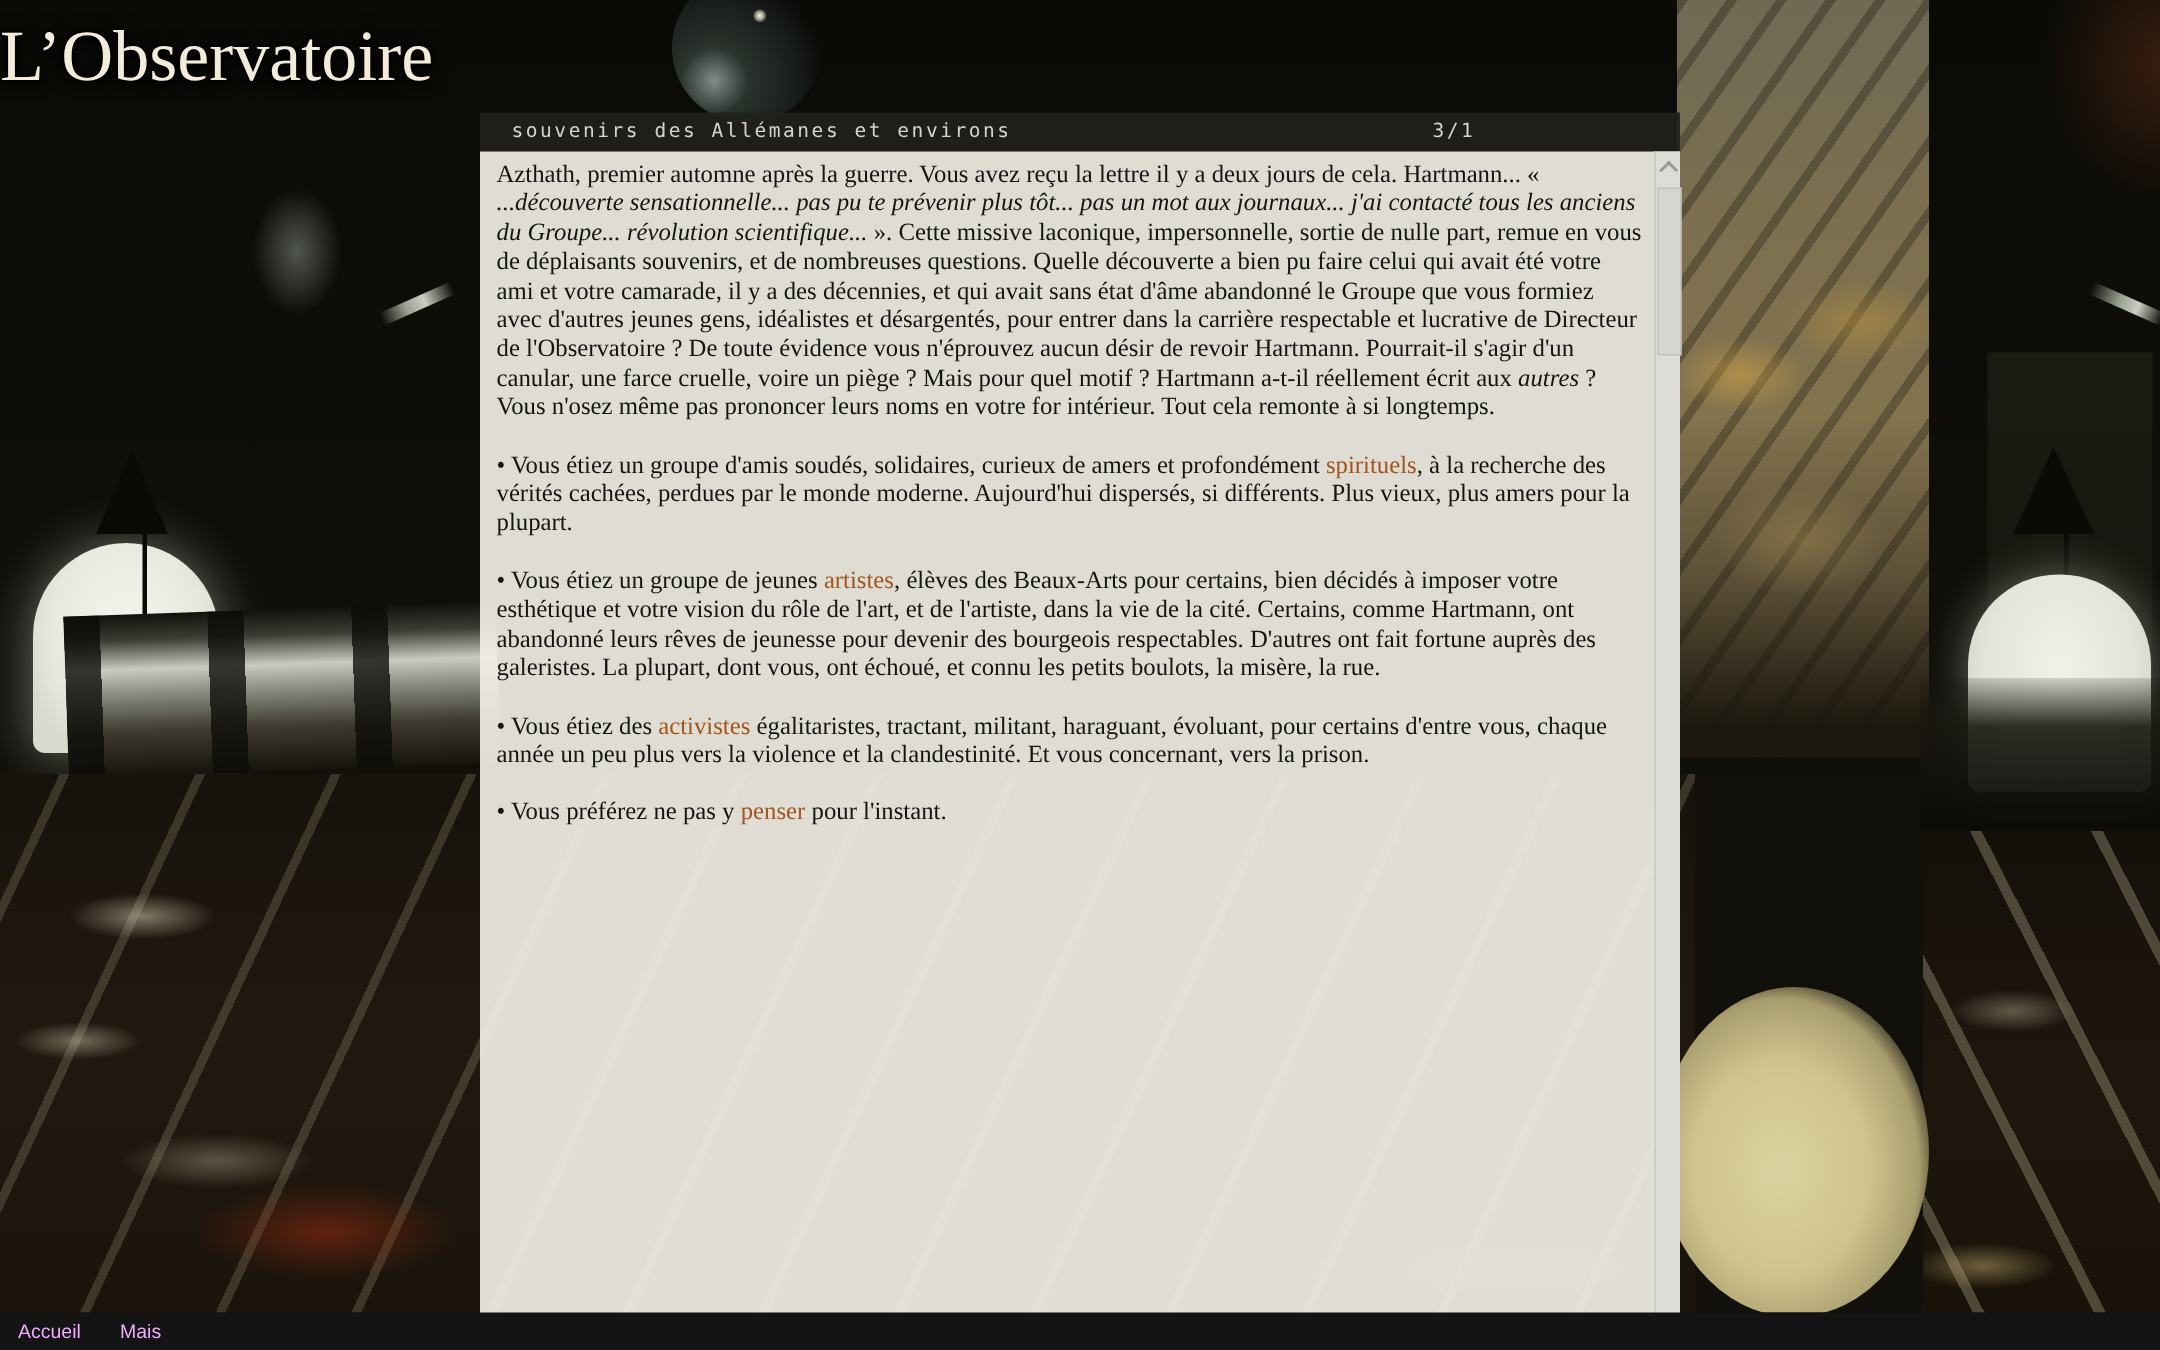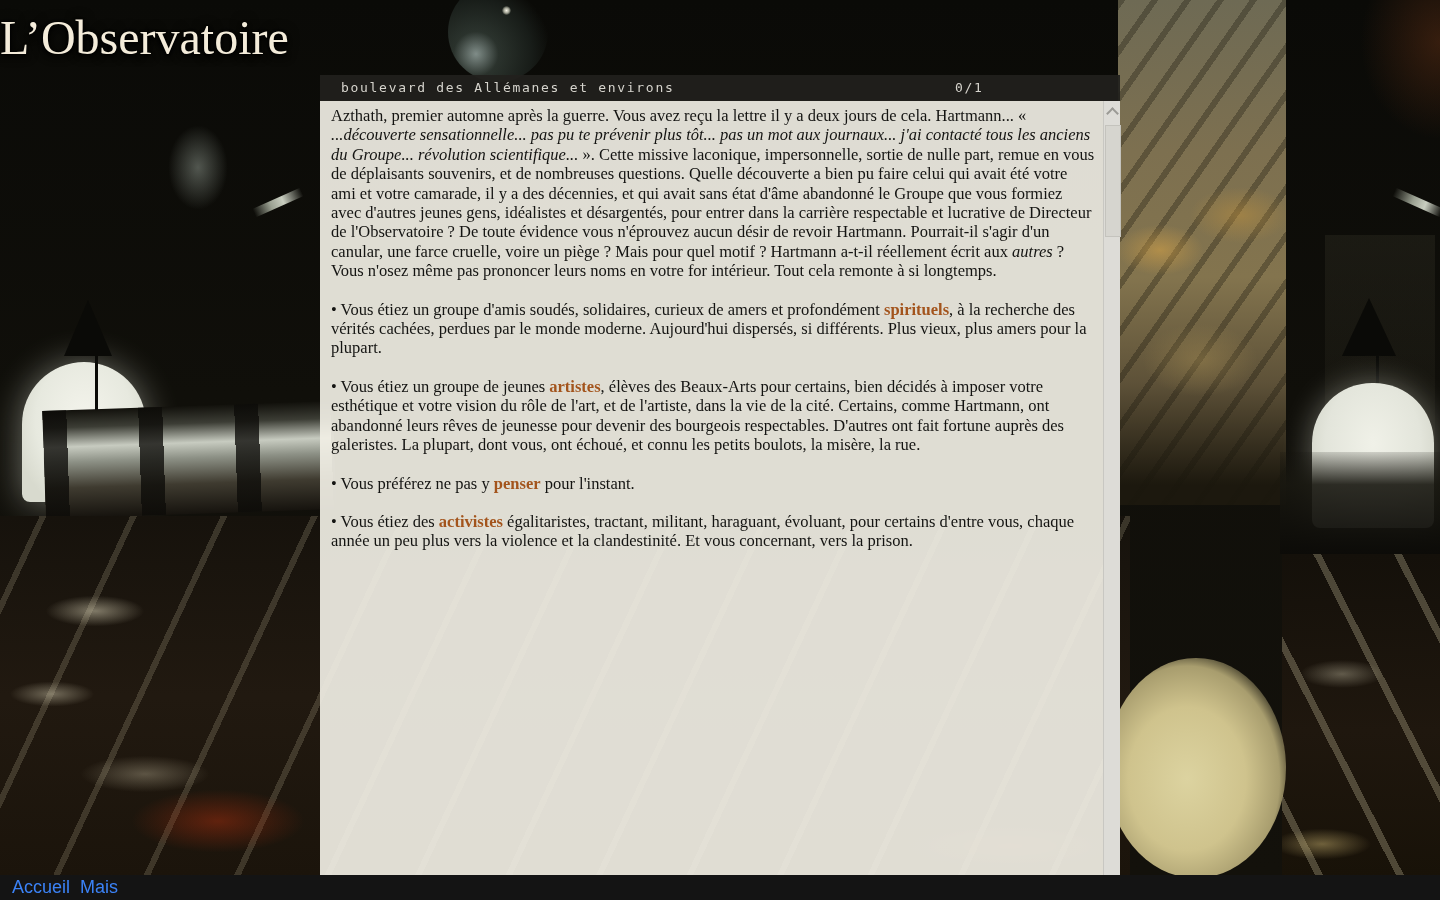"boulevard des Allémanes et environs" span { text: boulevard -> souvenirs }
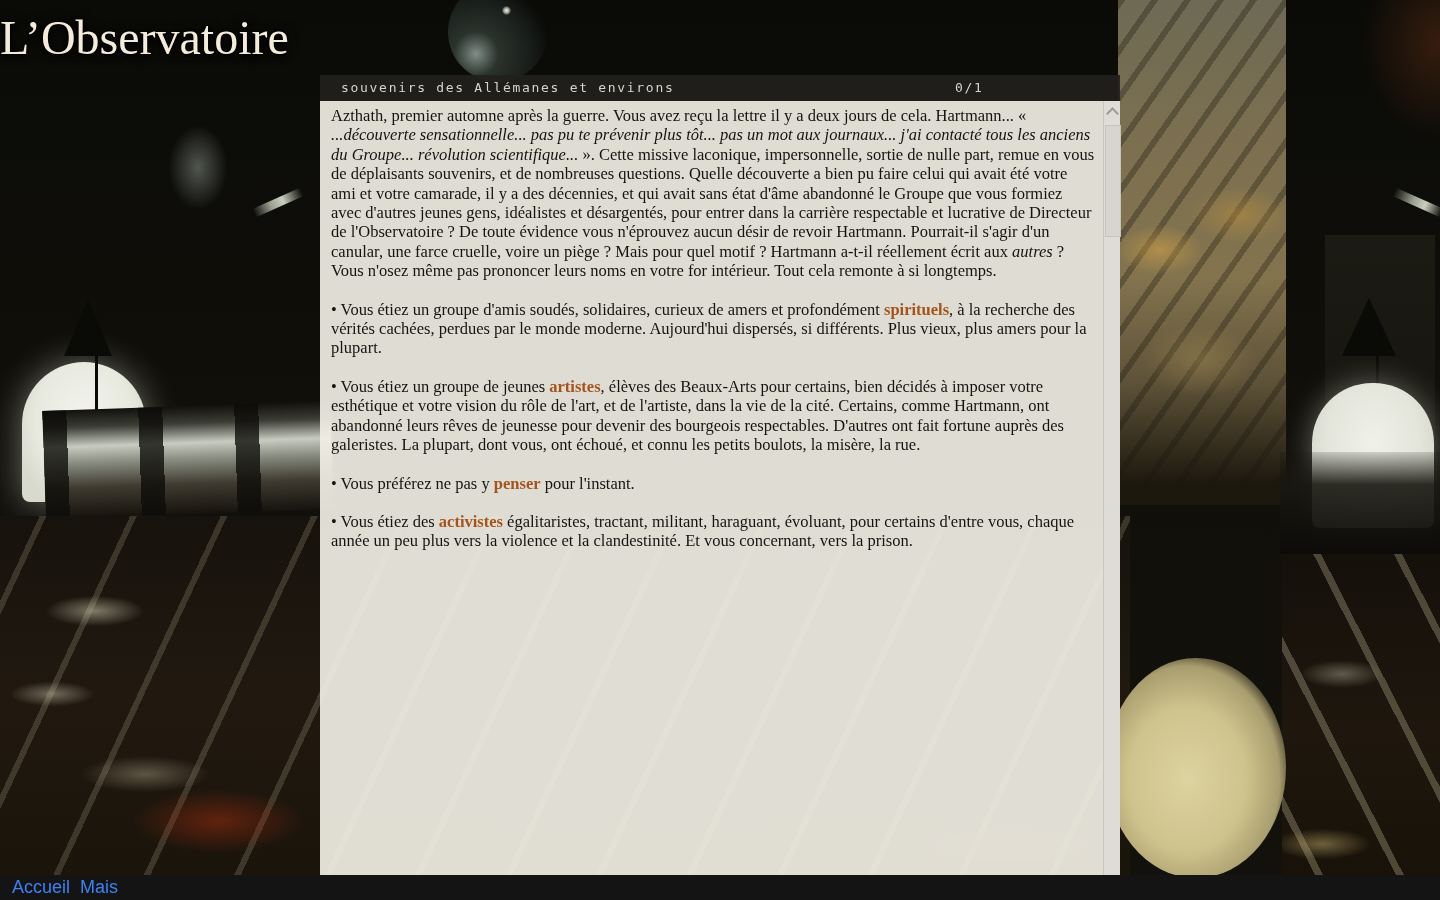"0/1" span.panel-counter { text: 0/1 -> 3/1 }
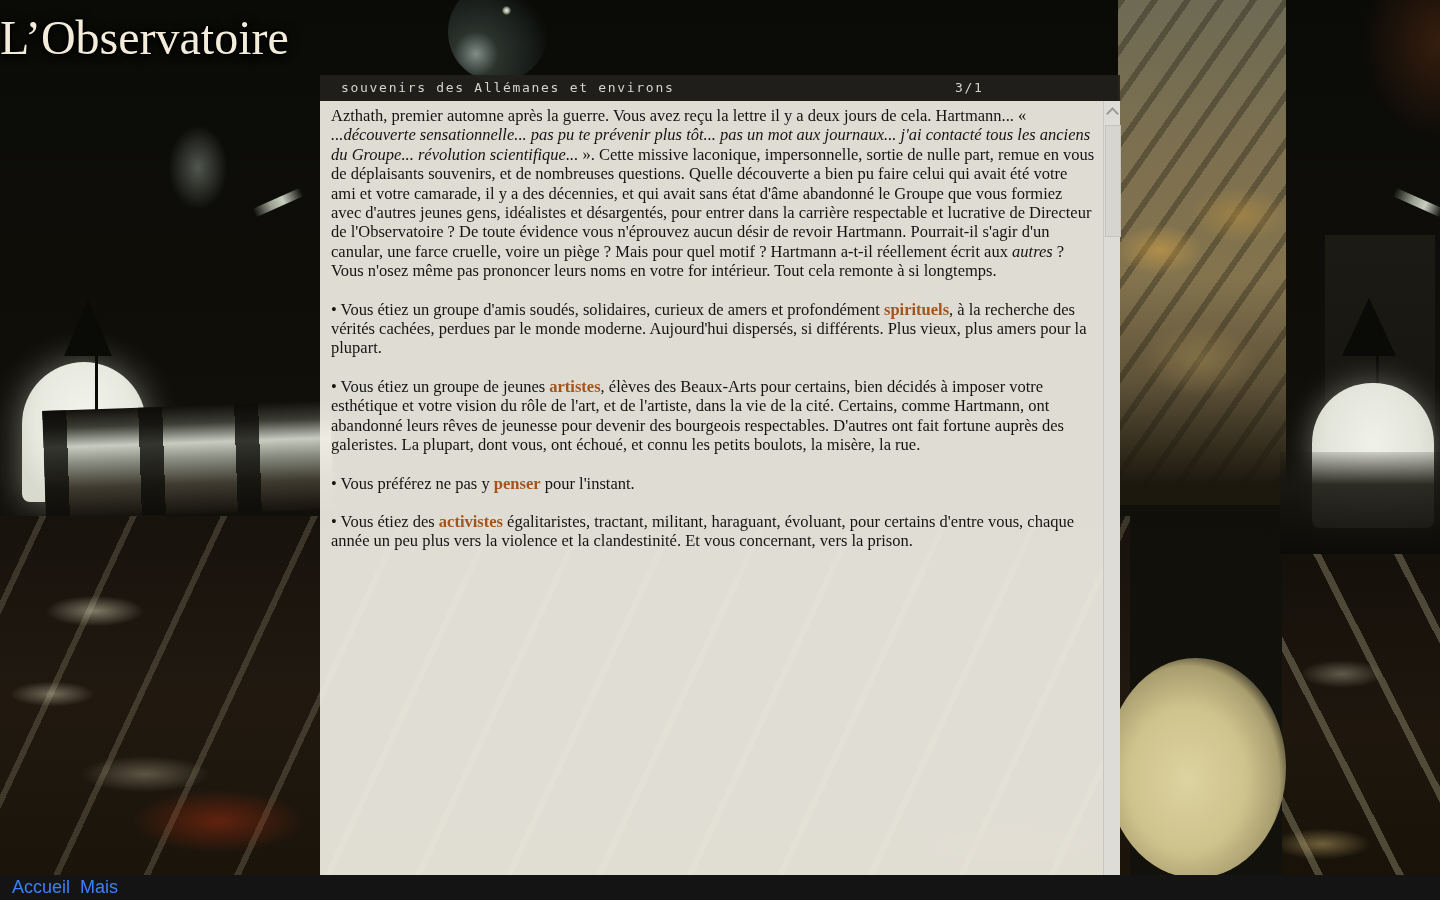"spirituels" .story-link { font-weight: bold -> normal }
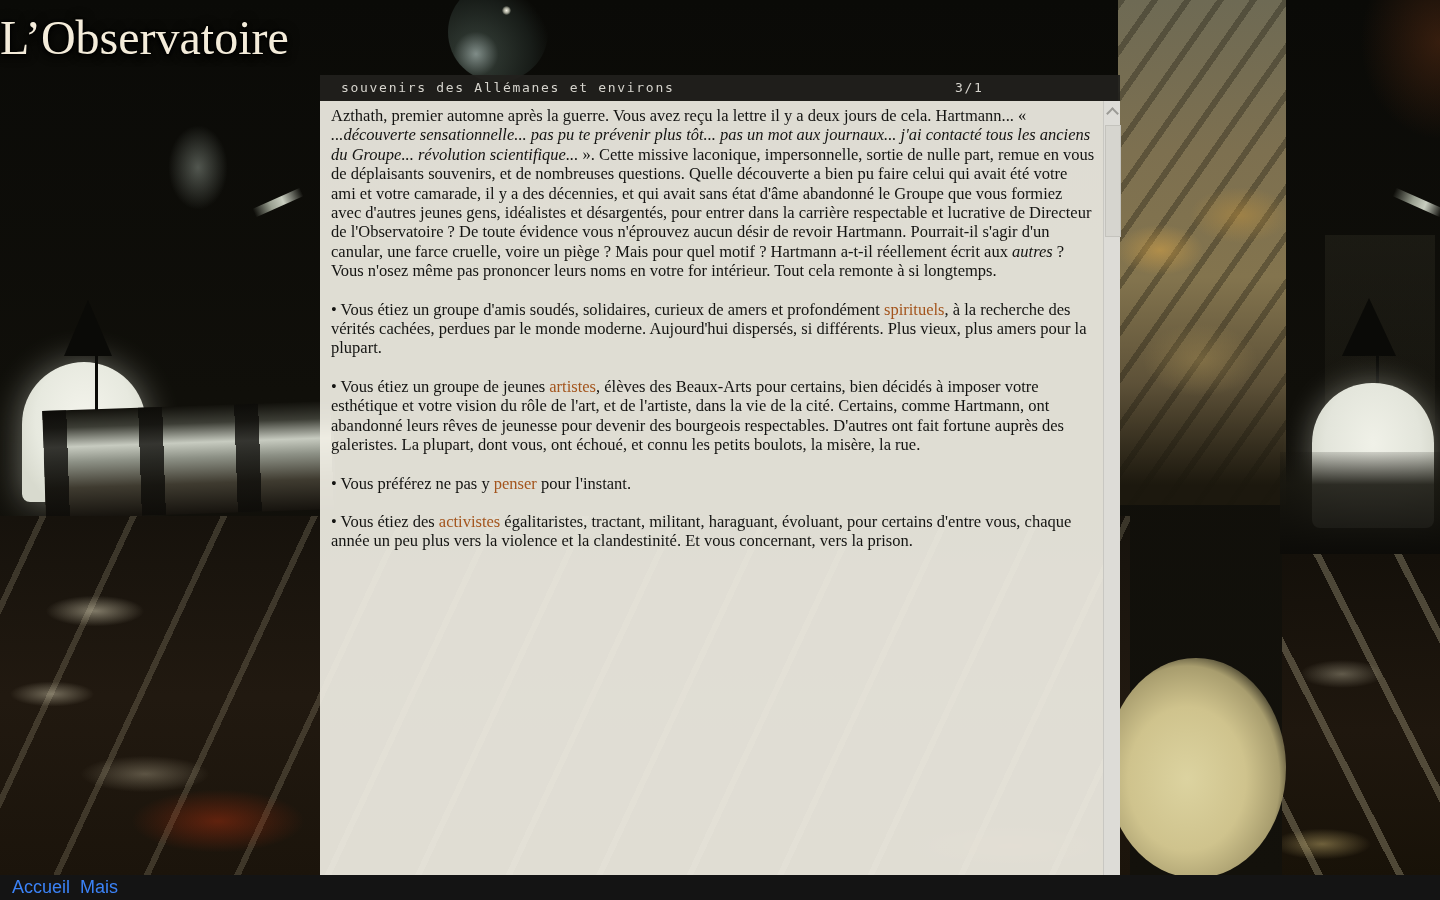"• Vous préférez ne pas" p { order: before "• Vous étiez des activistes" -> after "• Vous étiez des activistes" }
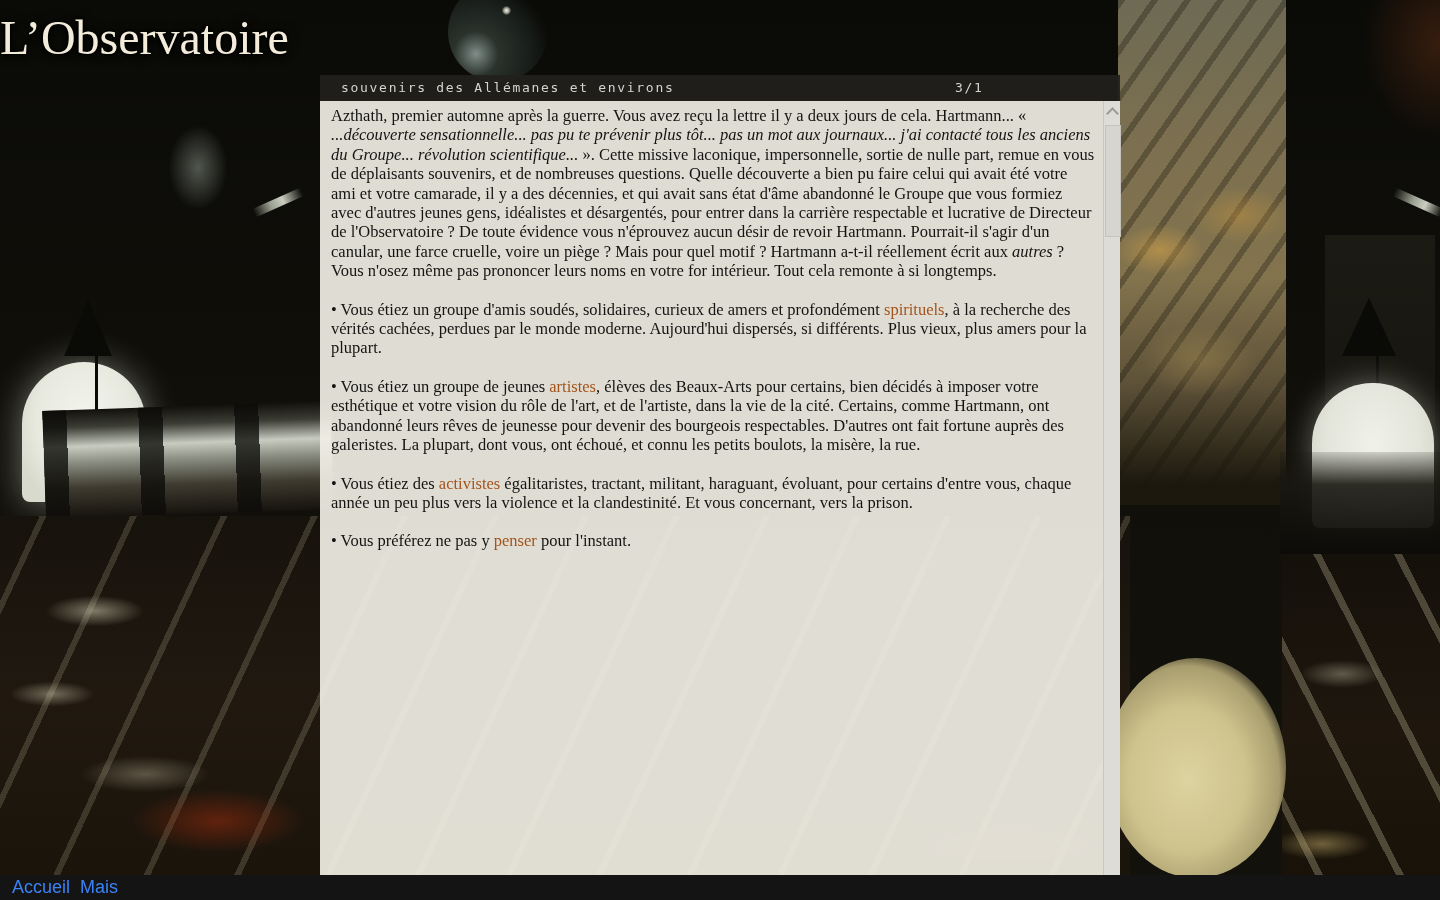"Accueil" .footer a { color: #3b82f6 -> #f0abfc; font-size: 18px -> 13px }
